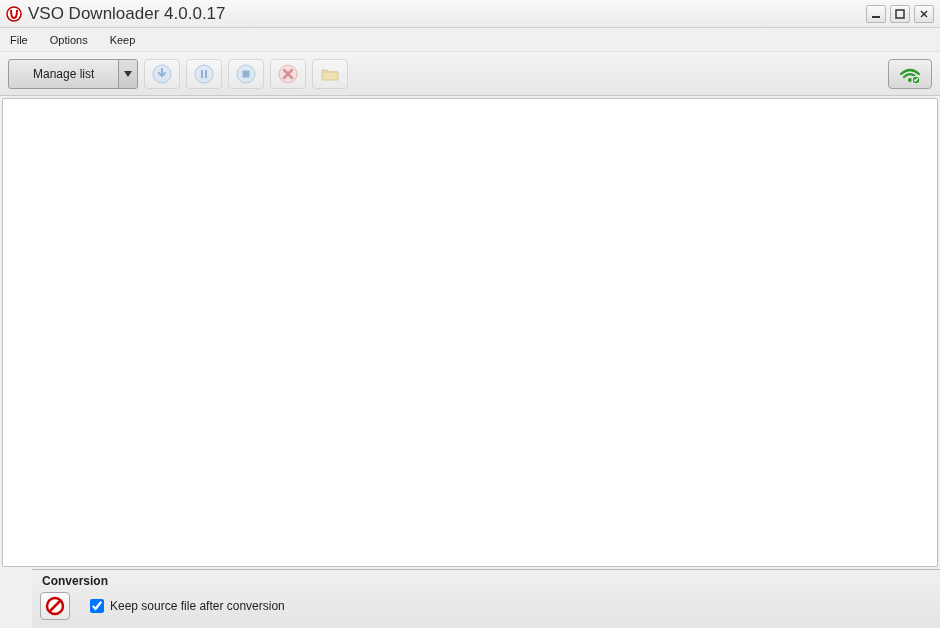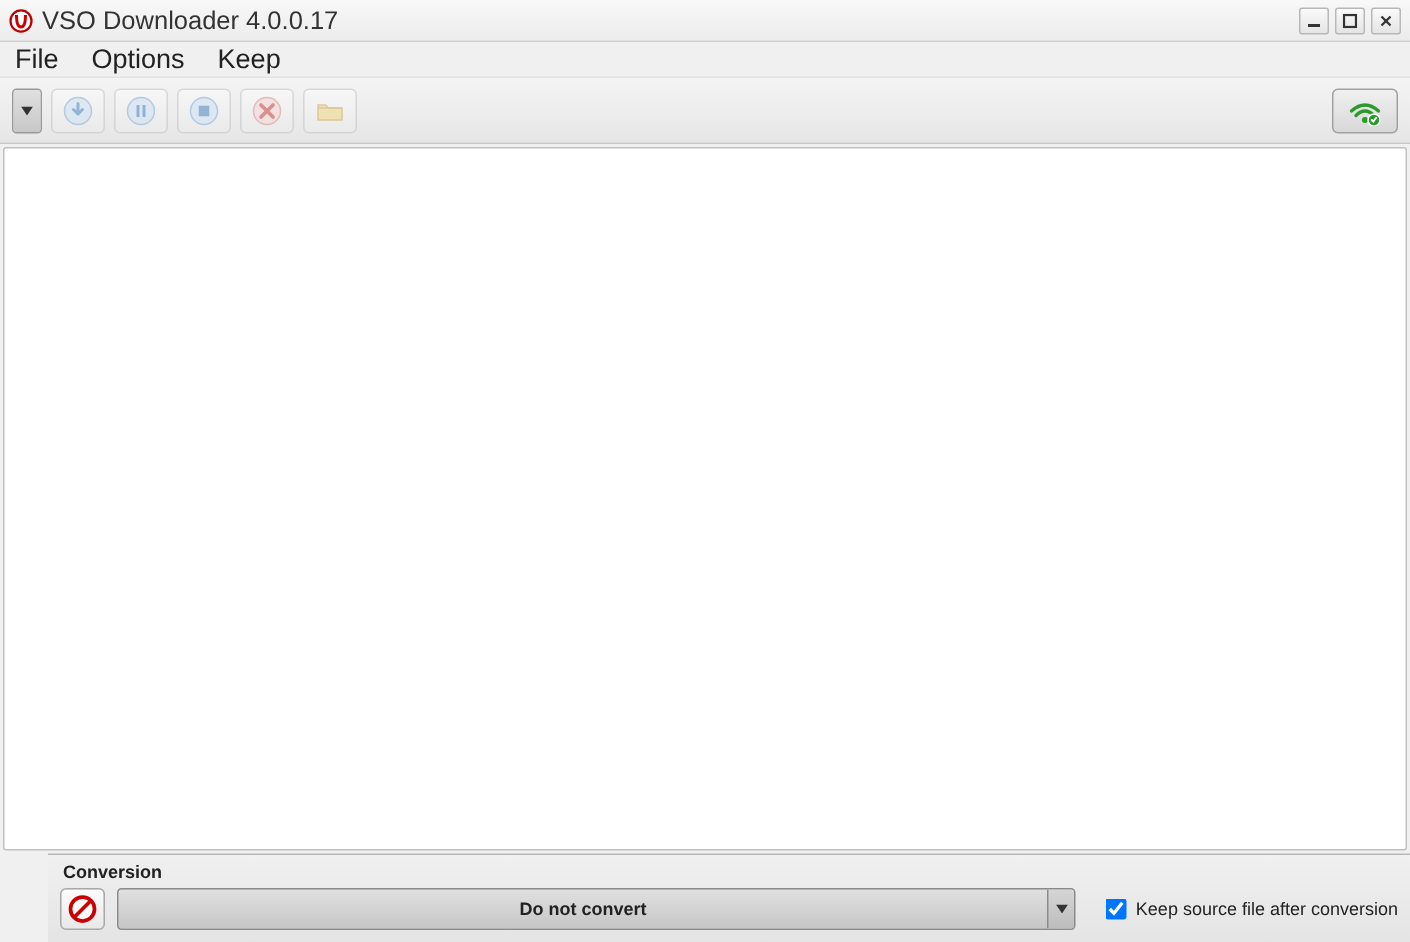"File" .menubar span { font-size: 18px -> 11px }
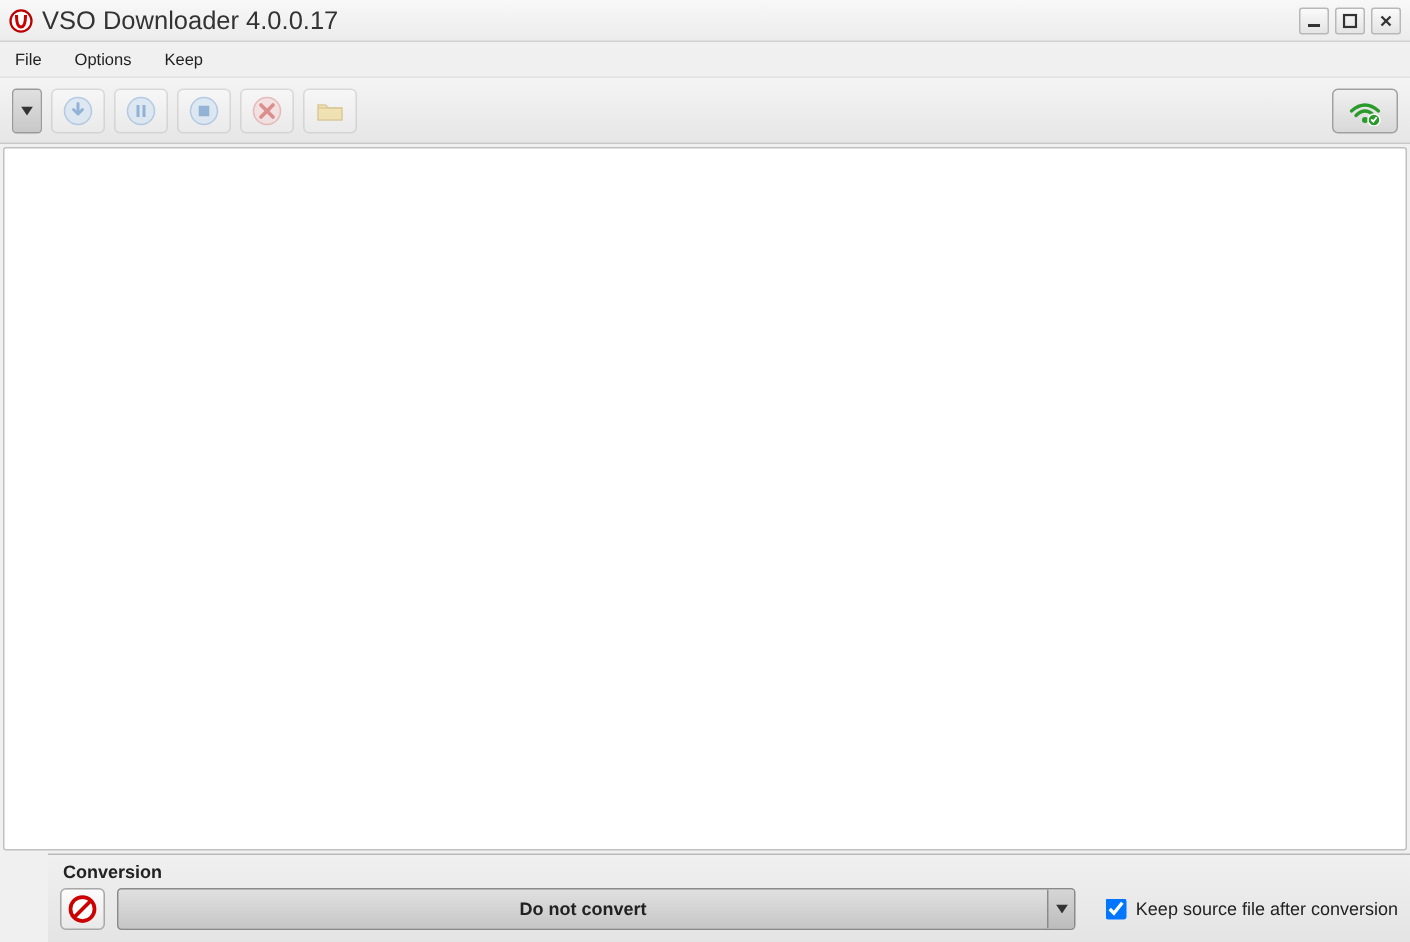"Manage list" span.label { html: none -> <span>Manage list</span> }
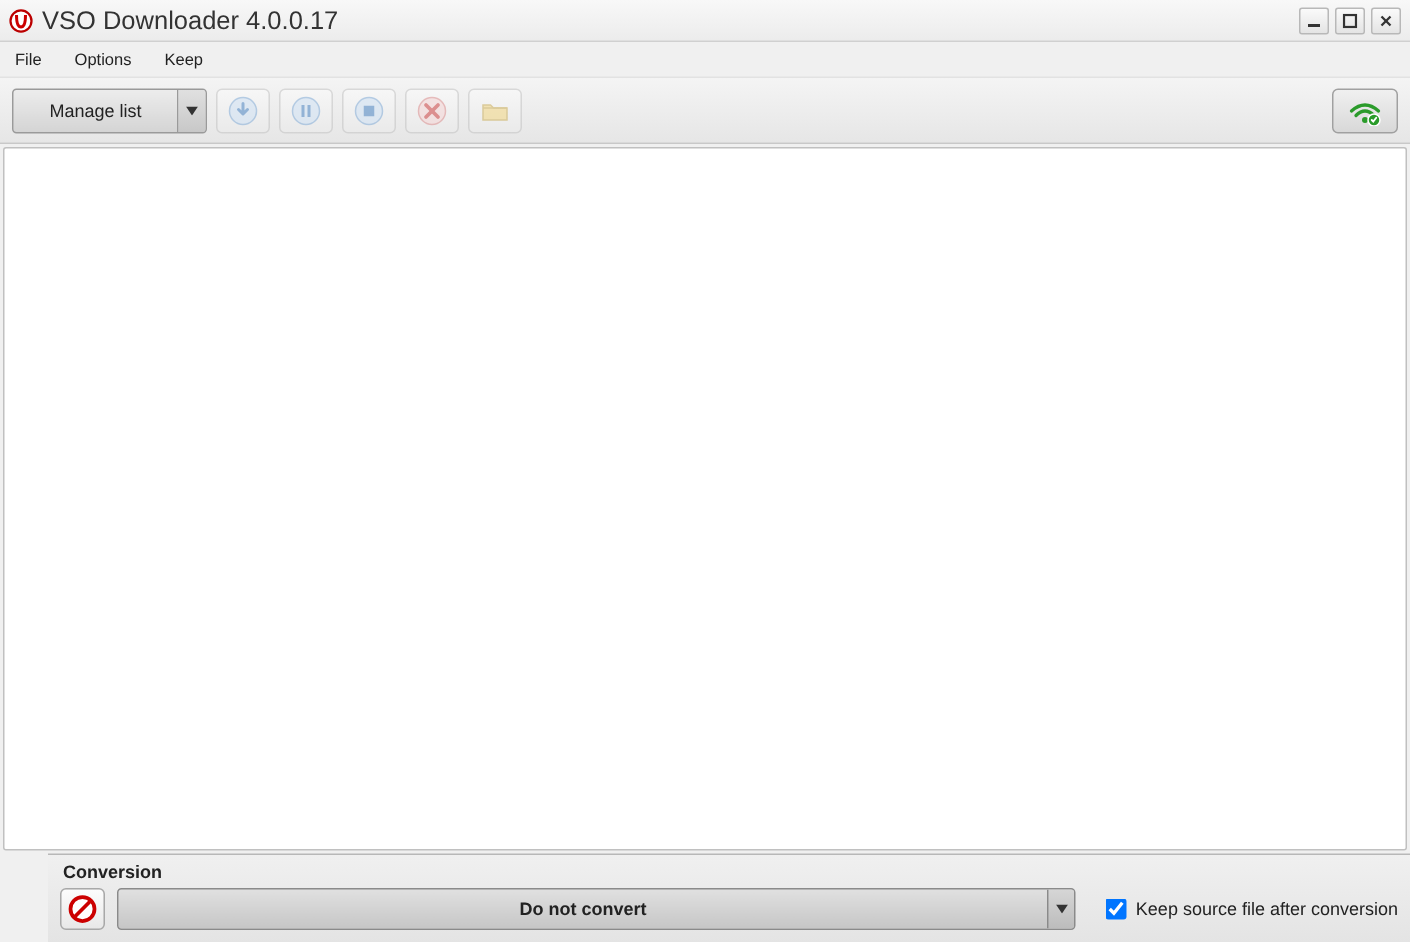"Do not convert" div.convert-combo { html: <div> <span>Do not convert</span> <span> <svg> <polygon></polygon> </svg> </span> </div> -> none }
